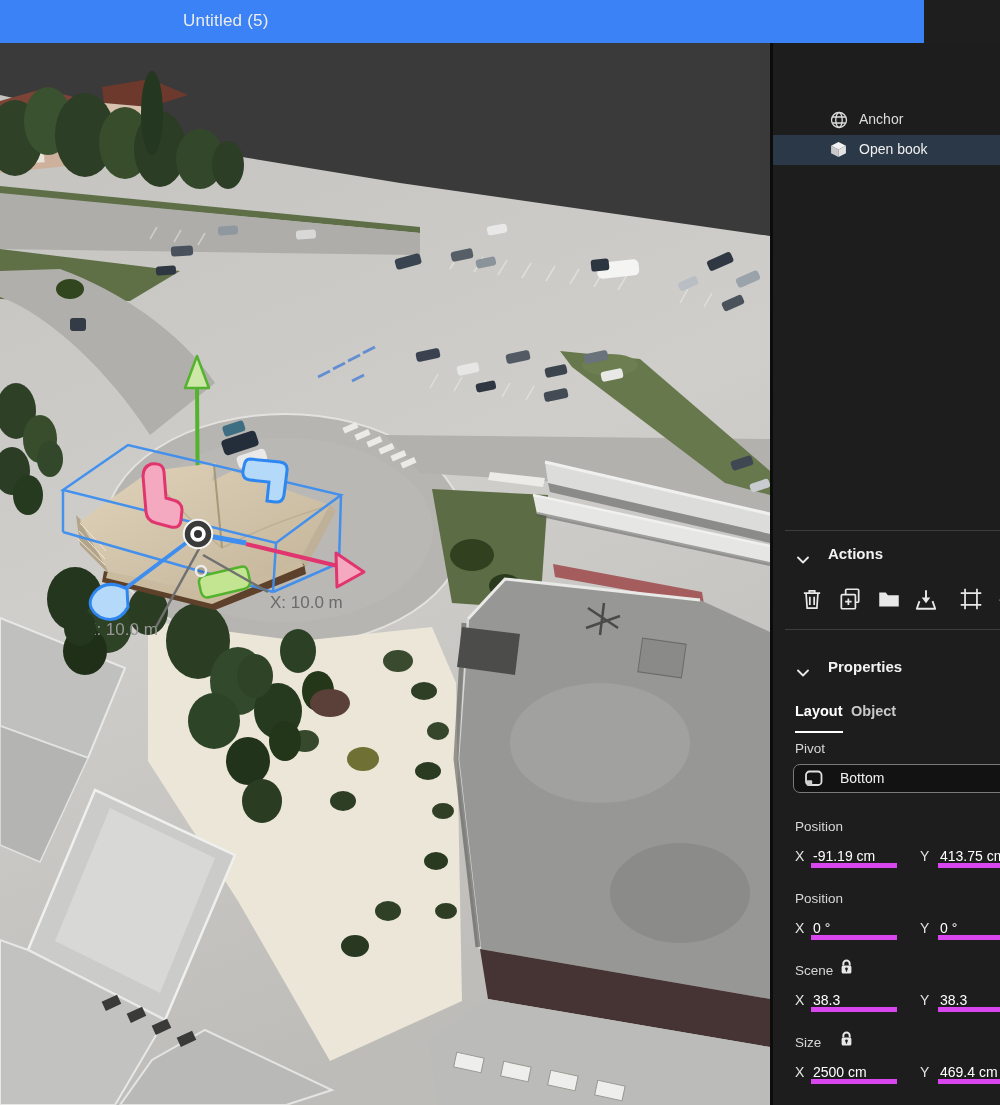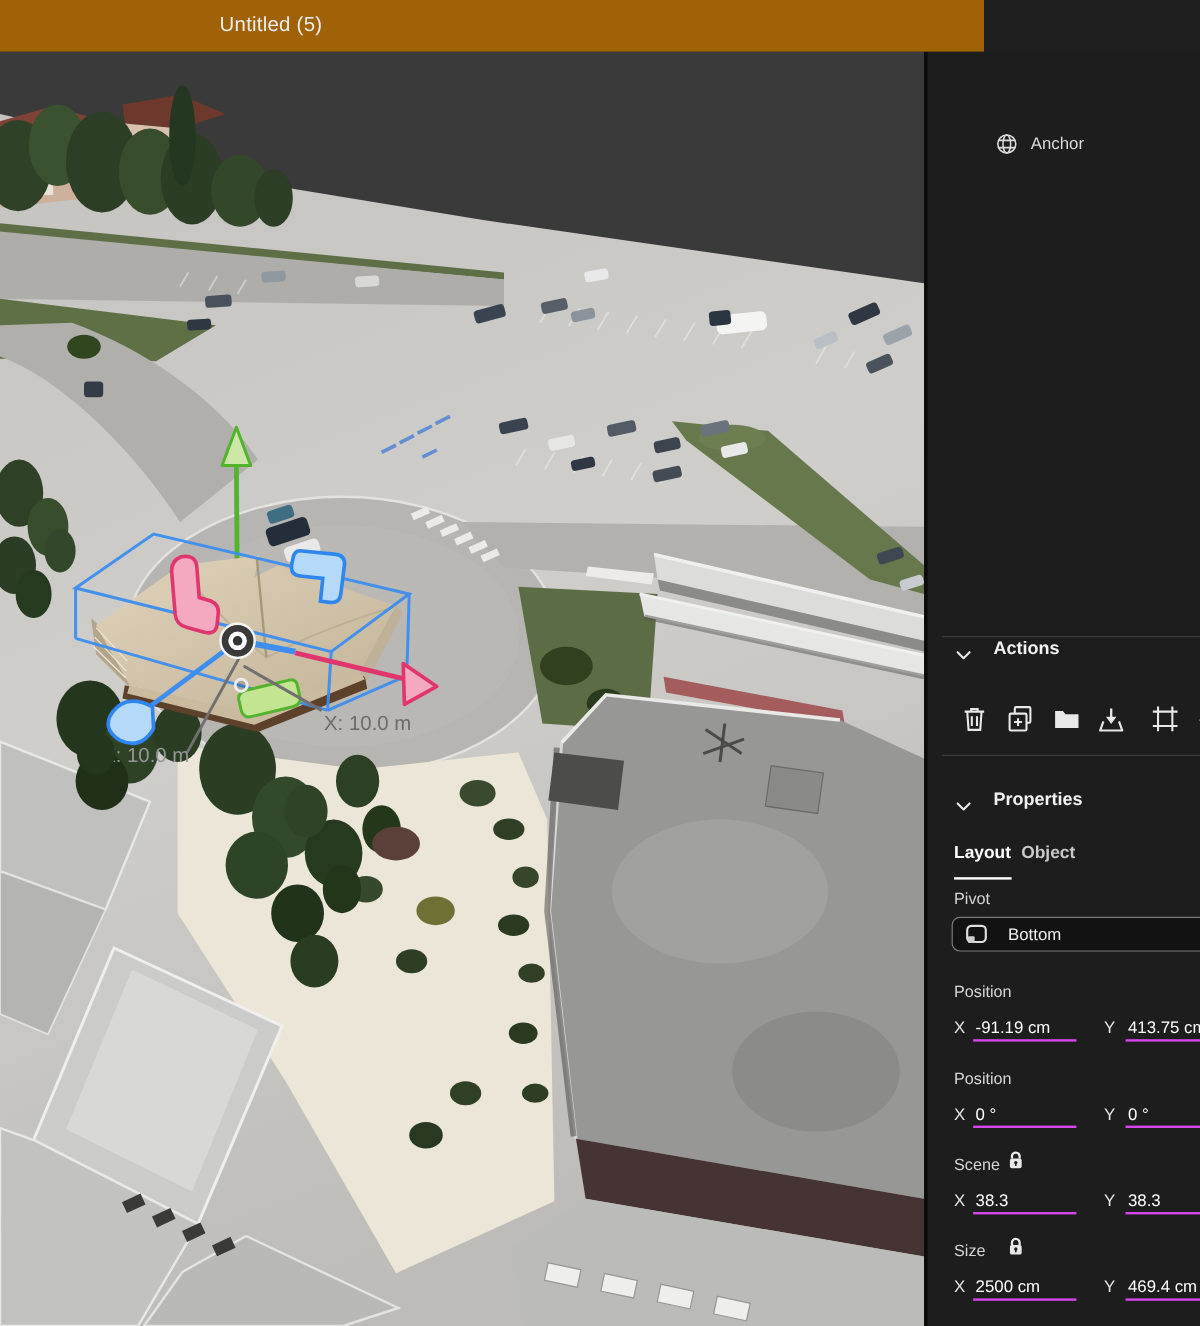"Untitled (5)" #topbar { background: #a16207 -> #3b82f6; width: 820px -> 924px }
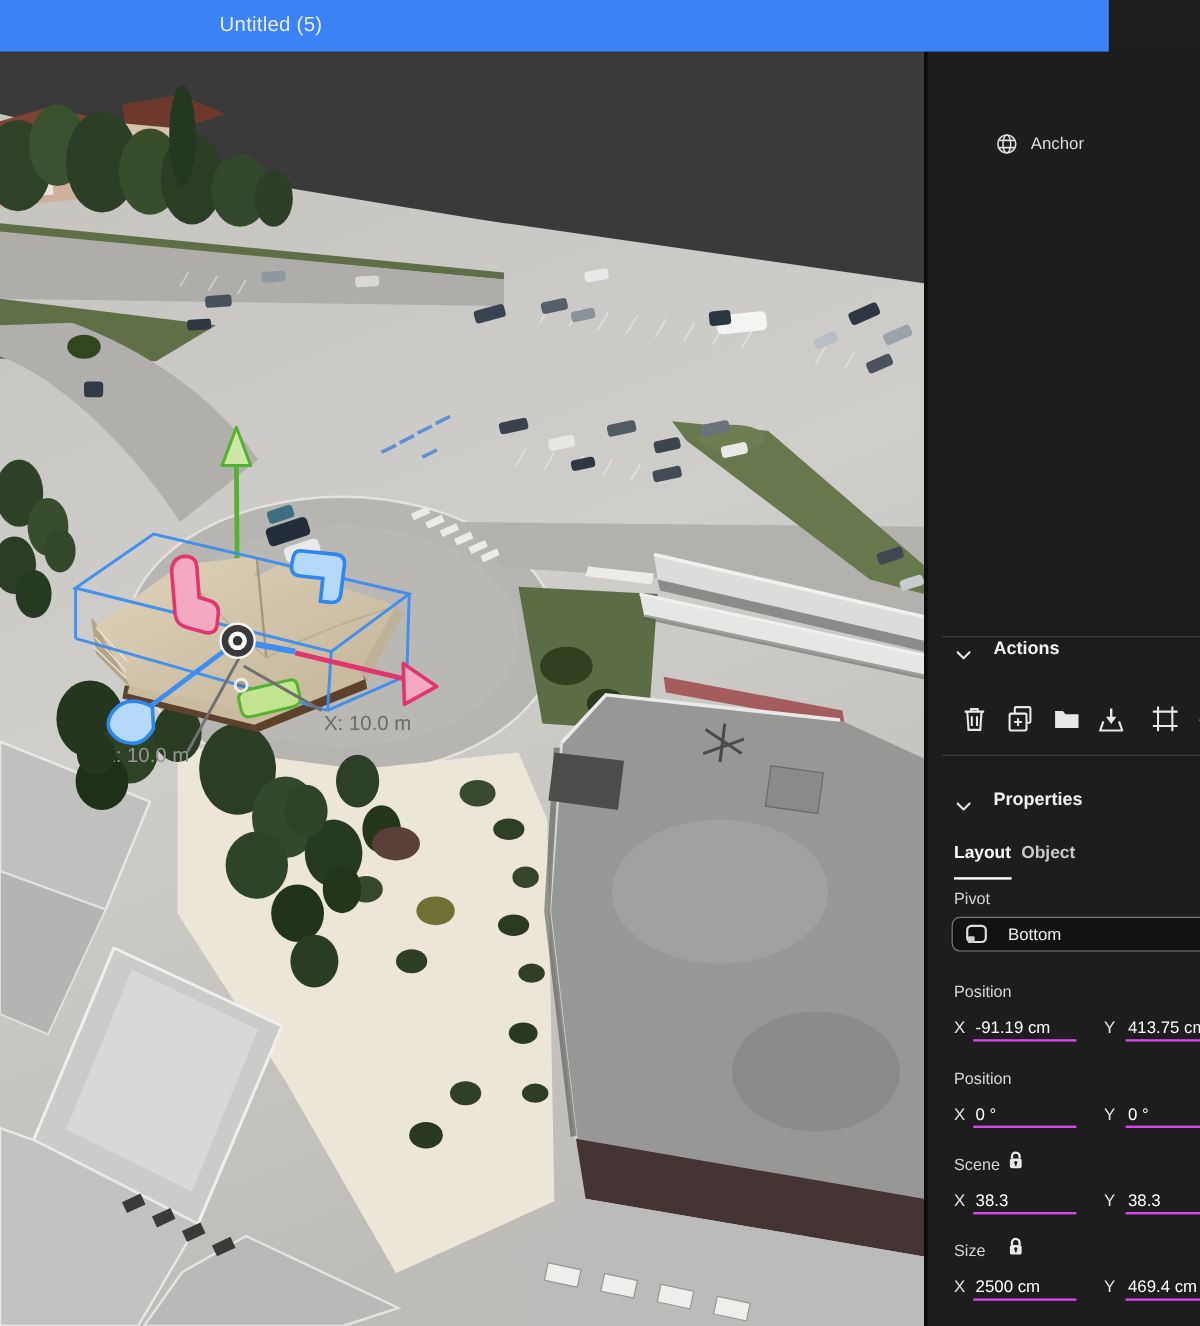"Open book" div.tree-row { html: none -> <div> <span> <svg> <path></path> <path></path> <path></path> </svg> </span> <span>Open book</span> </div> }
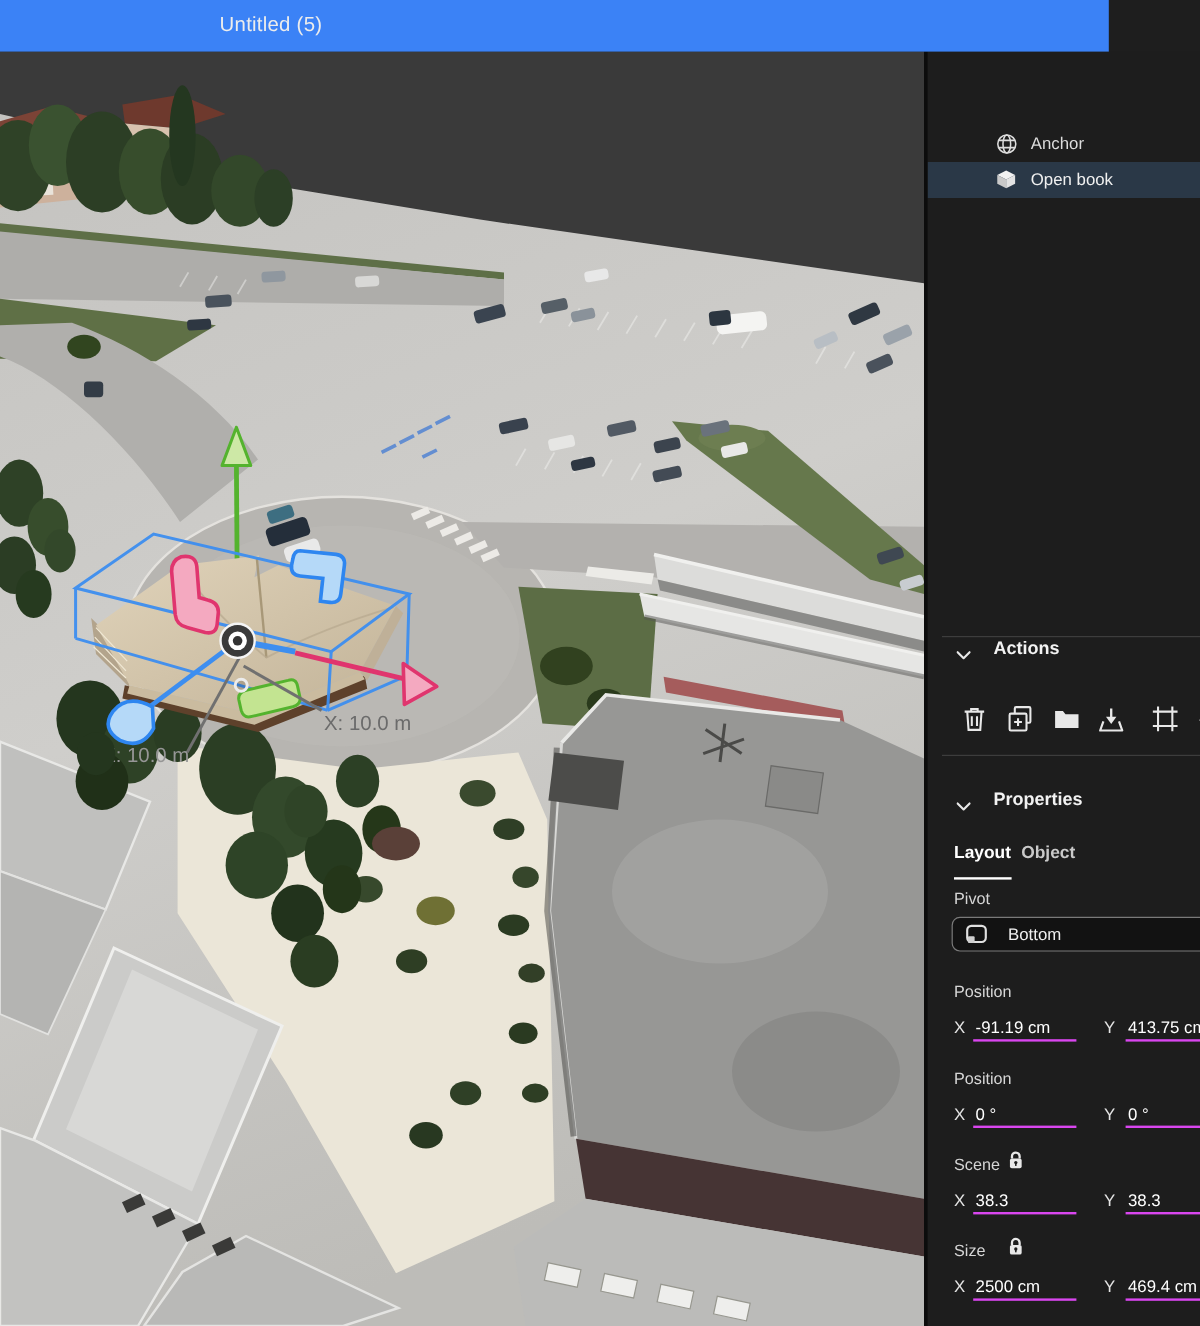"Actions" div.sec-header { top: 488px -> 501px }
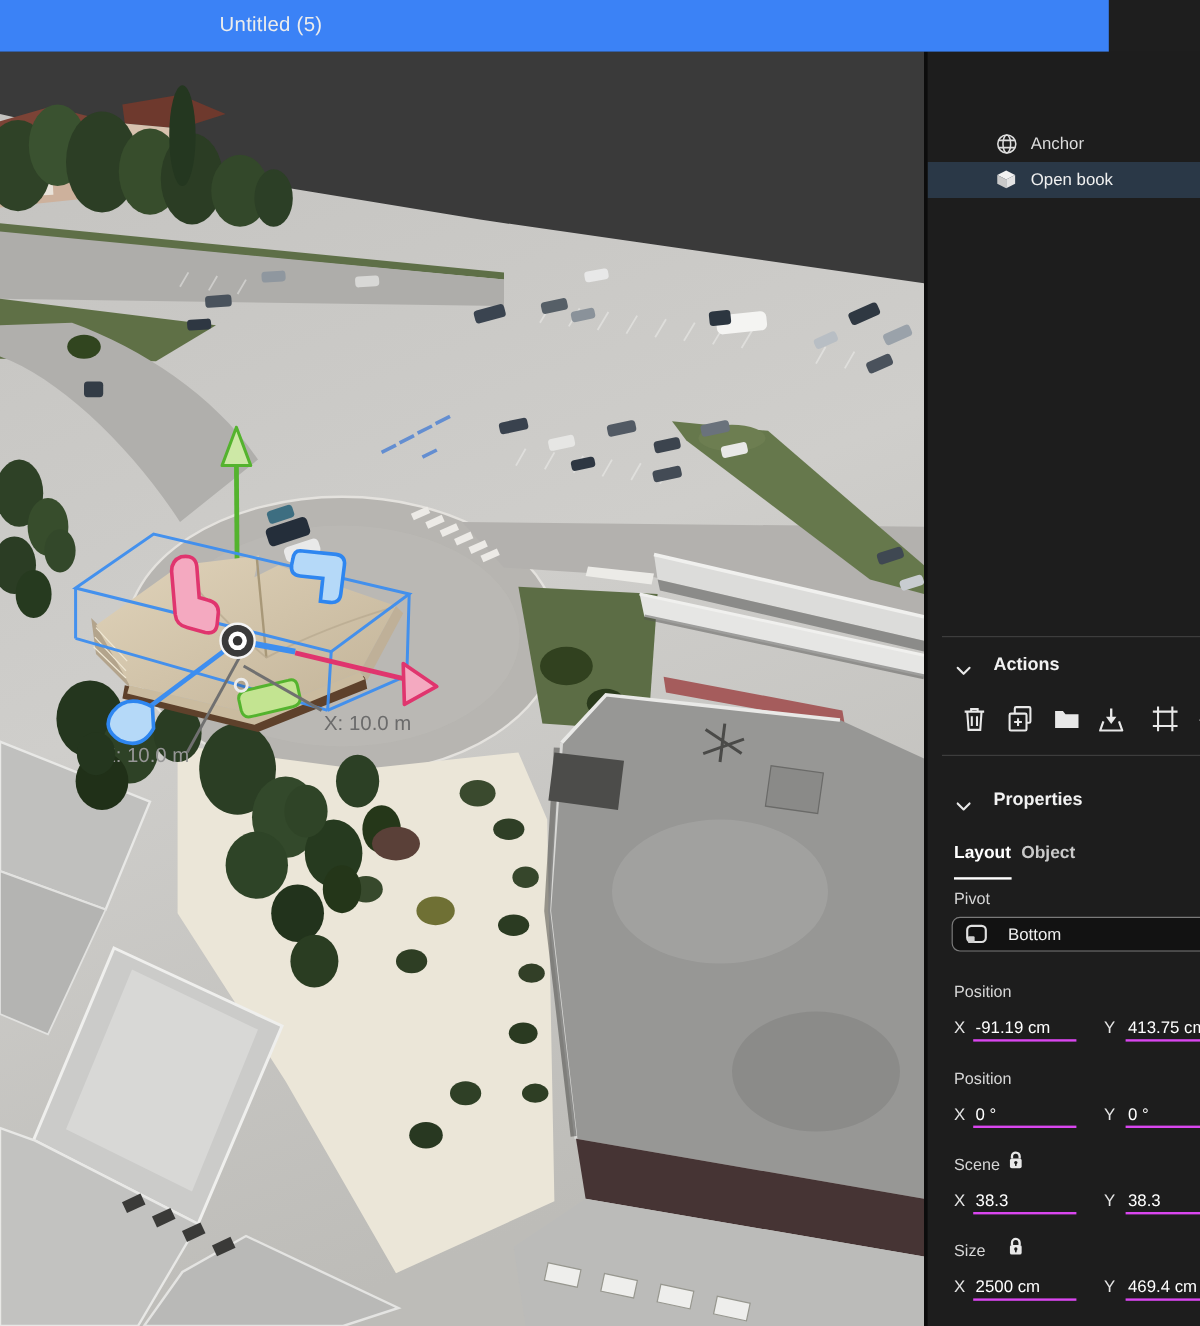"-91.19 cm" .f-val { border-bottom: 2px solid #d946ef -> 5px solid #d946ef }
